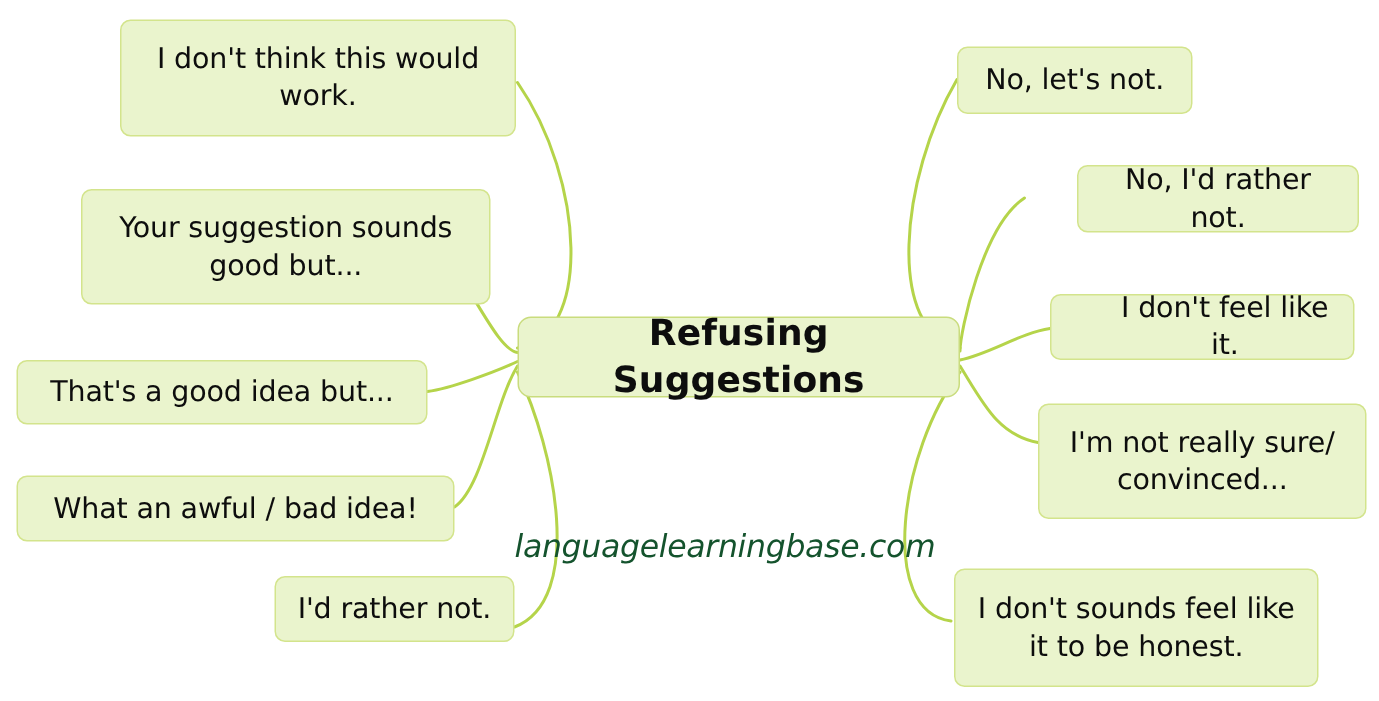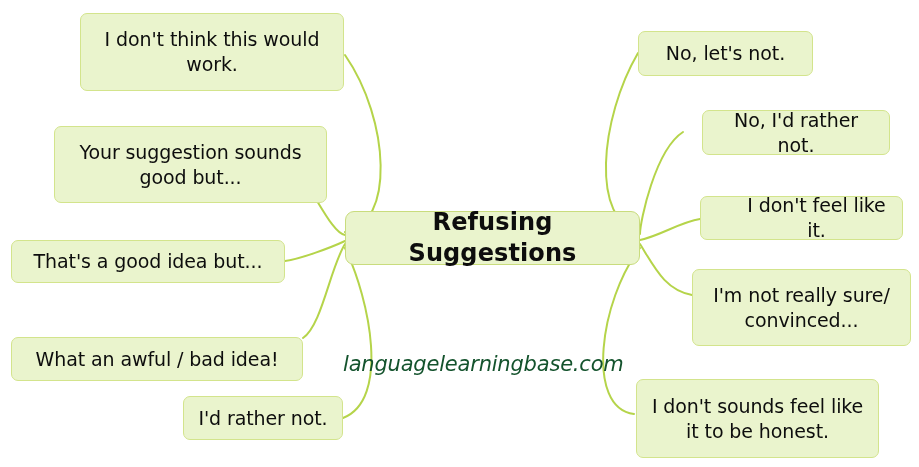"No, let's not." div.node { width: 175px -> 157px }
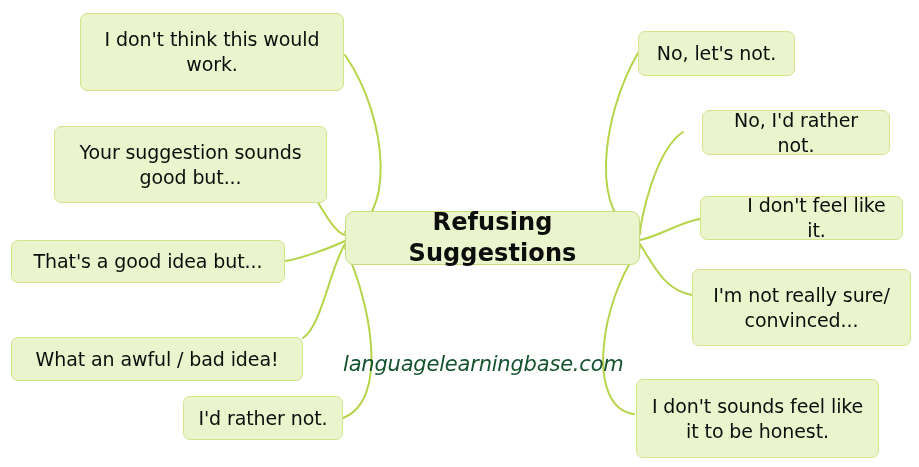"No, I'd rather not." div.node { left: 702px -> 718px }
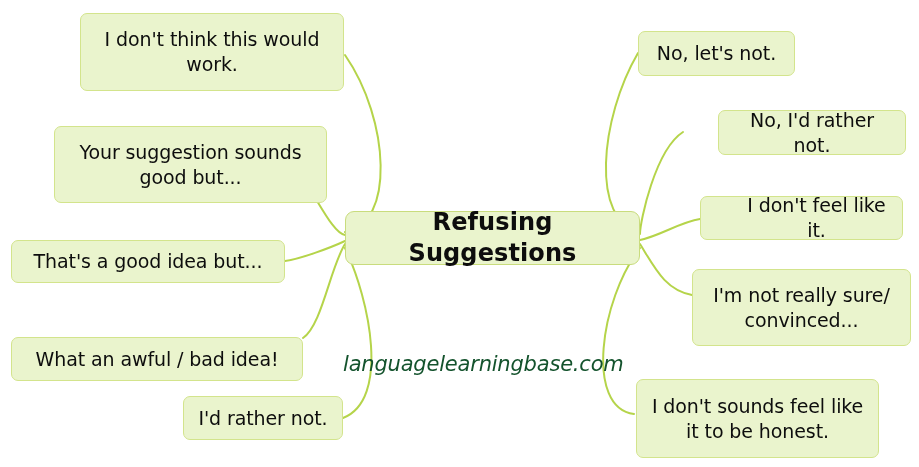"What an awful / bad" div.node { margin-top: 20px -> none }
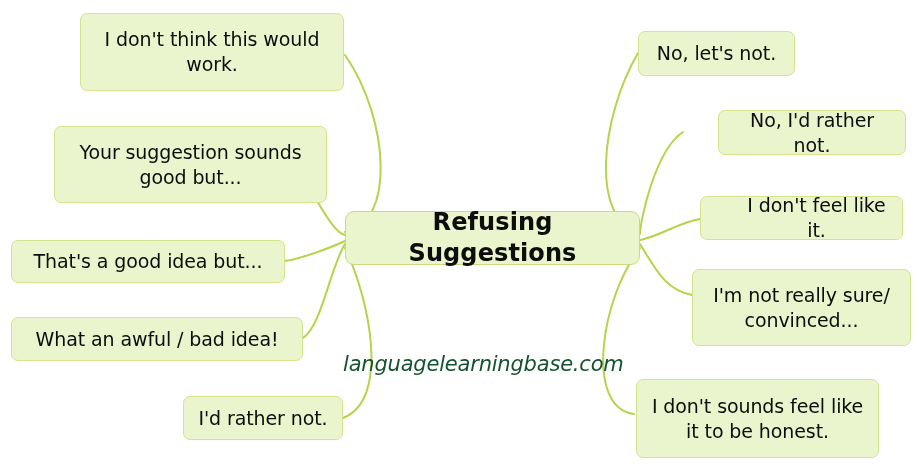"I'd rather not." div.node { top: 396px -> 384px }
